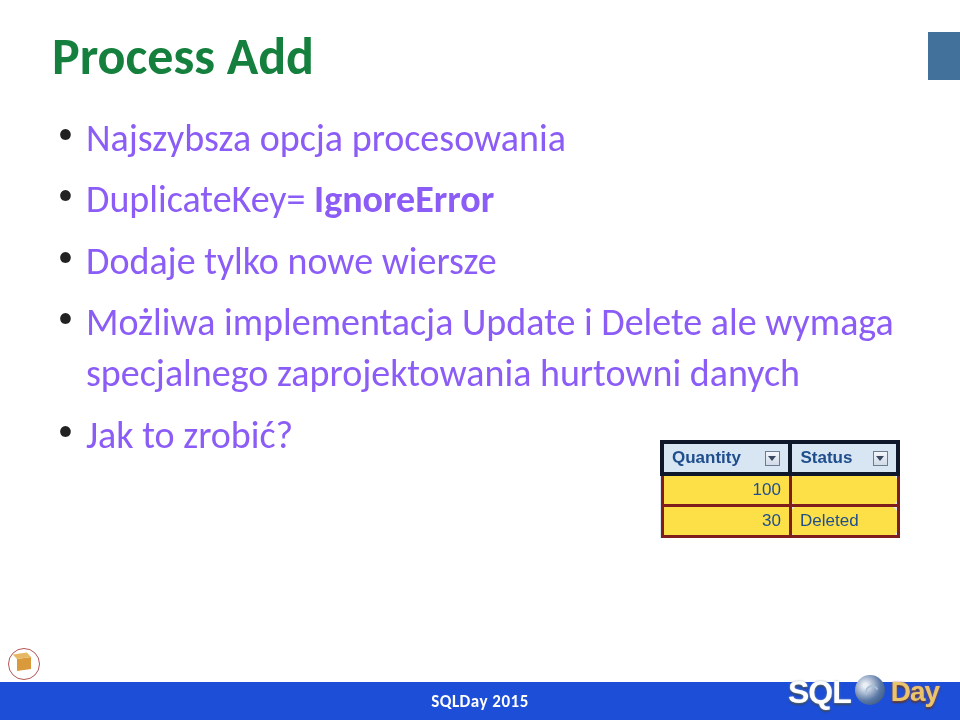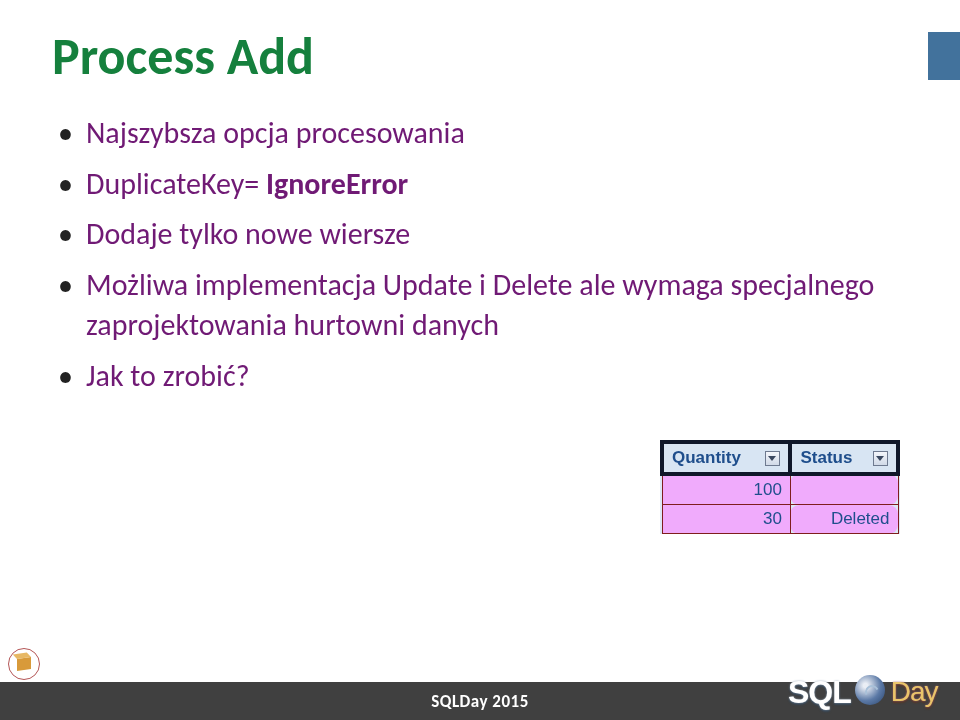"Najszybsza opcja procesowania" ul.main-list { color: #701a75 -> #8b5cf6; font-size: 30px -> 38px }
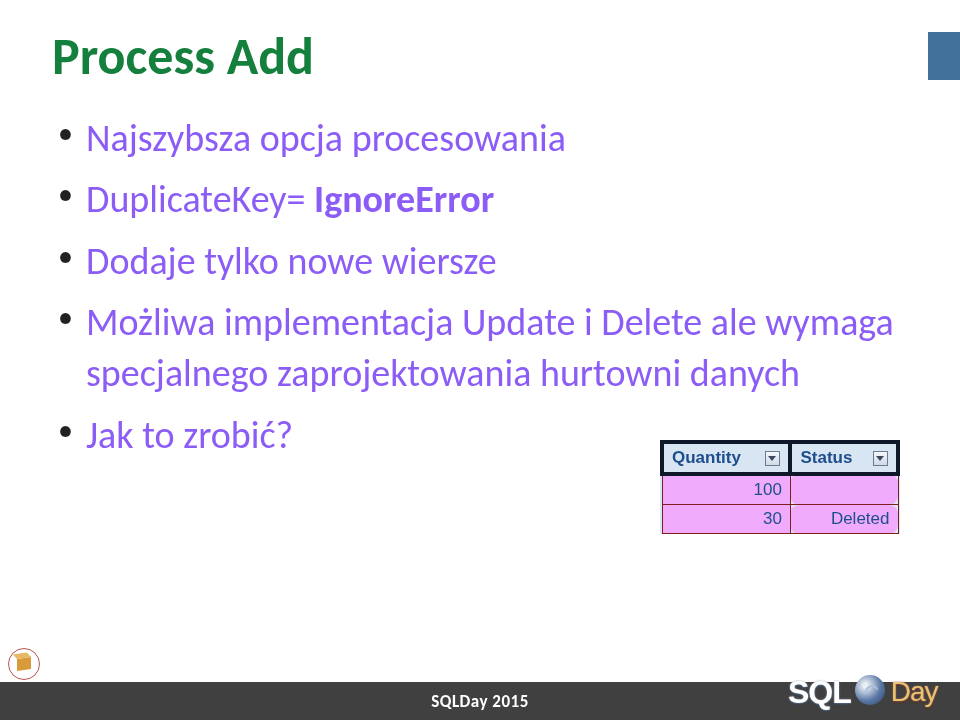"100" .table-box td { background: #f0abfc -> #fde047; border: 1px solid #7f1d1d -> 3px solid #7f1d1d }
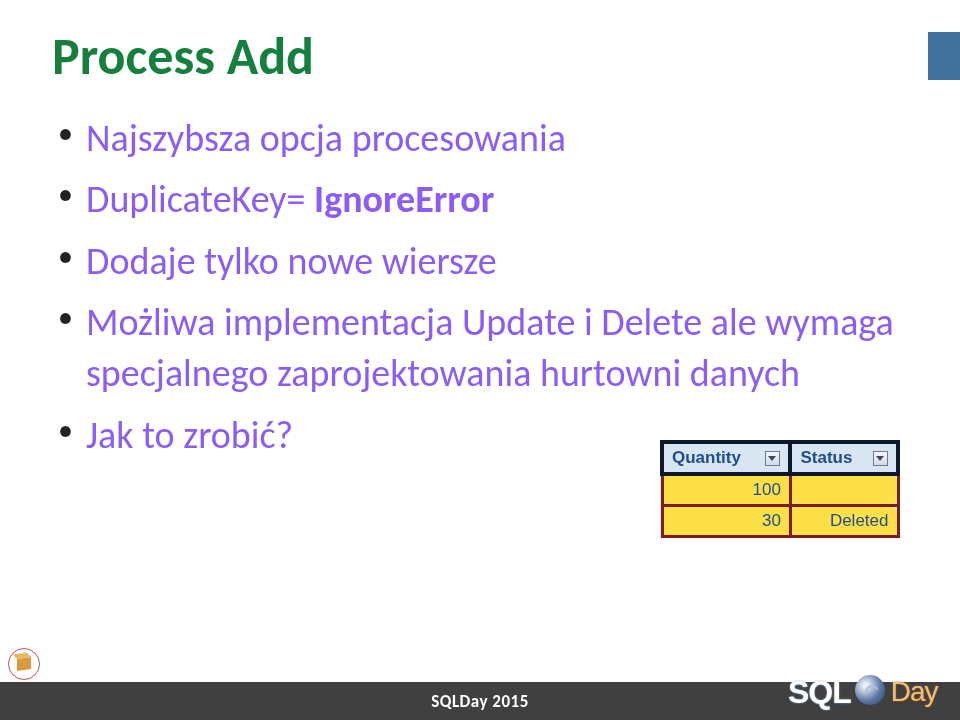"Deleted" .table-box td.status { text-align: right -> left }
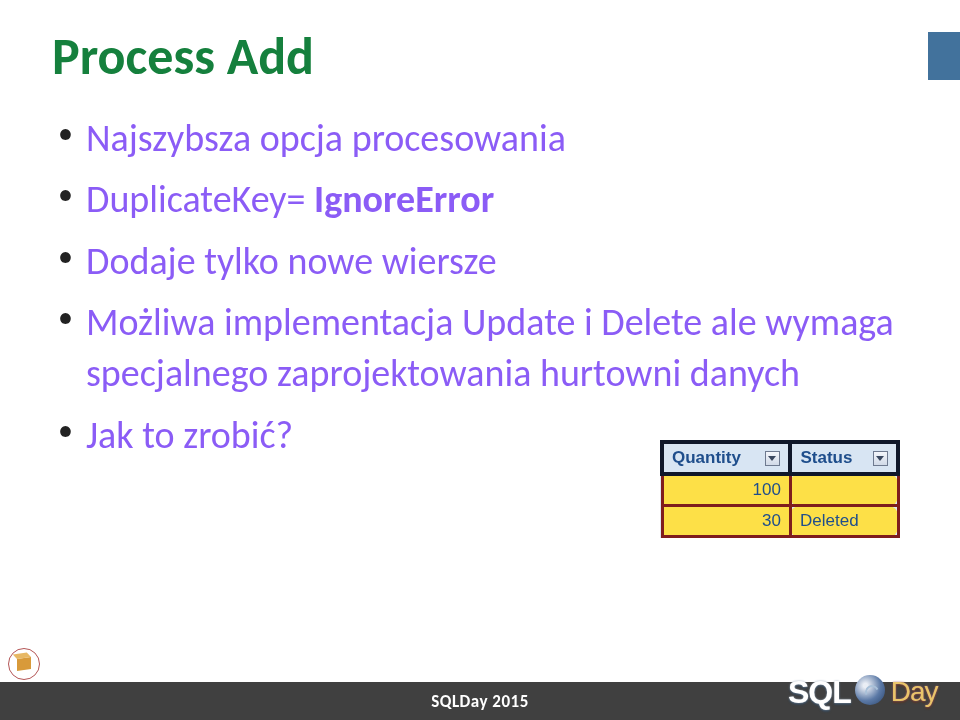"SQLDay 2015" .footer-bar { background: #404040 -> #1d4ed8 }
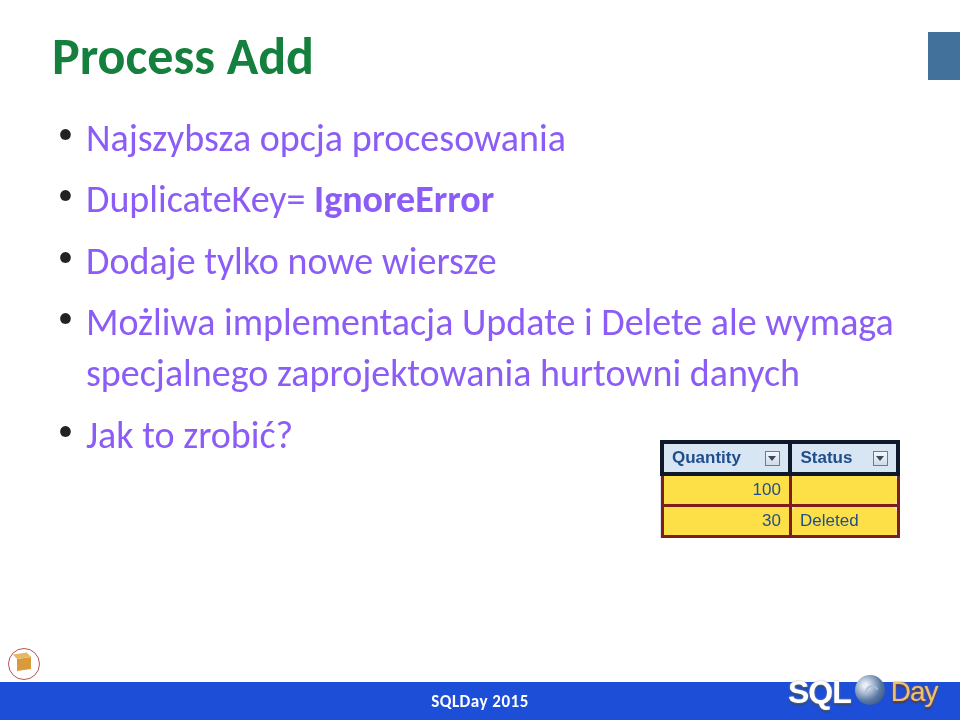"Day" .logo .day { font-weight: 400 -> 700 }
